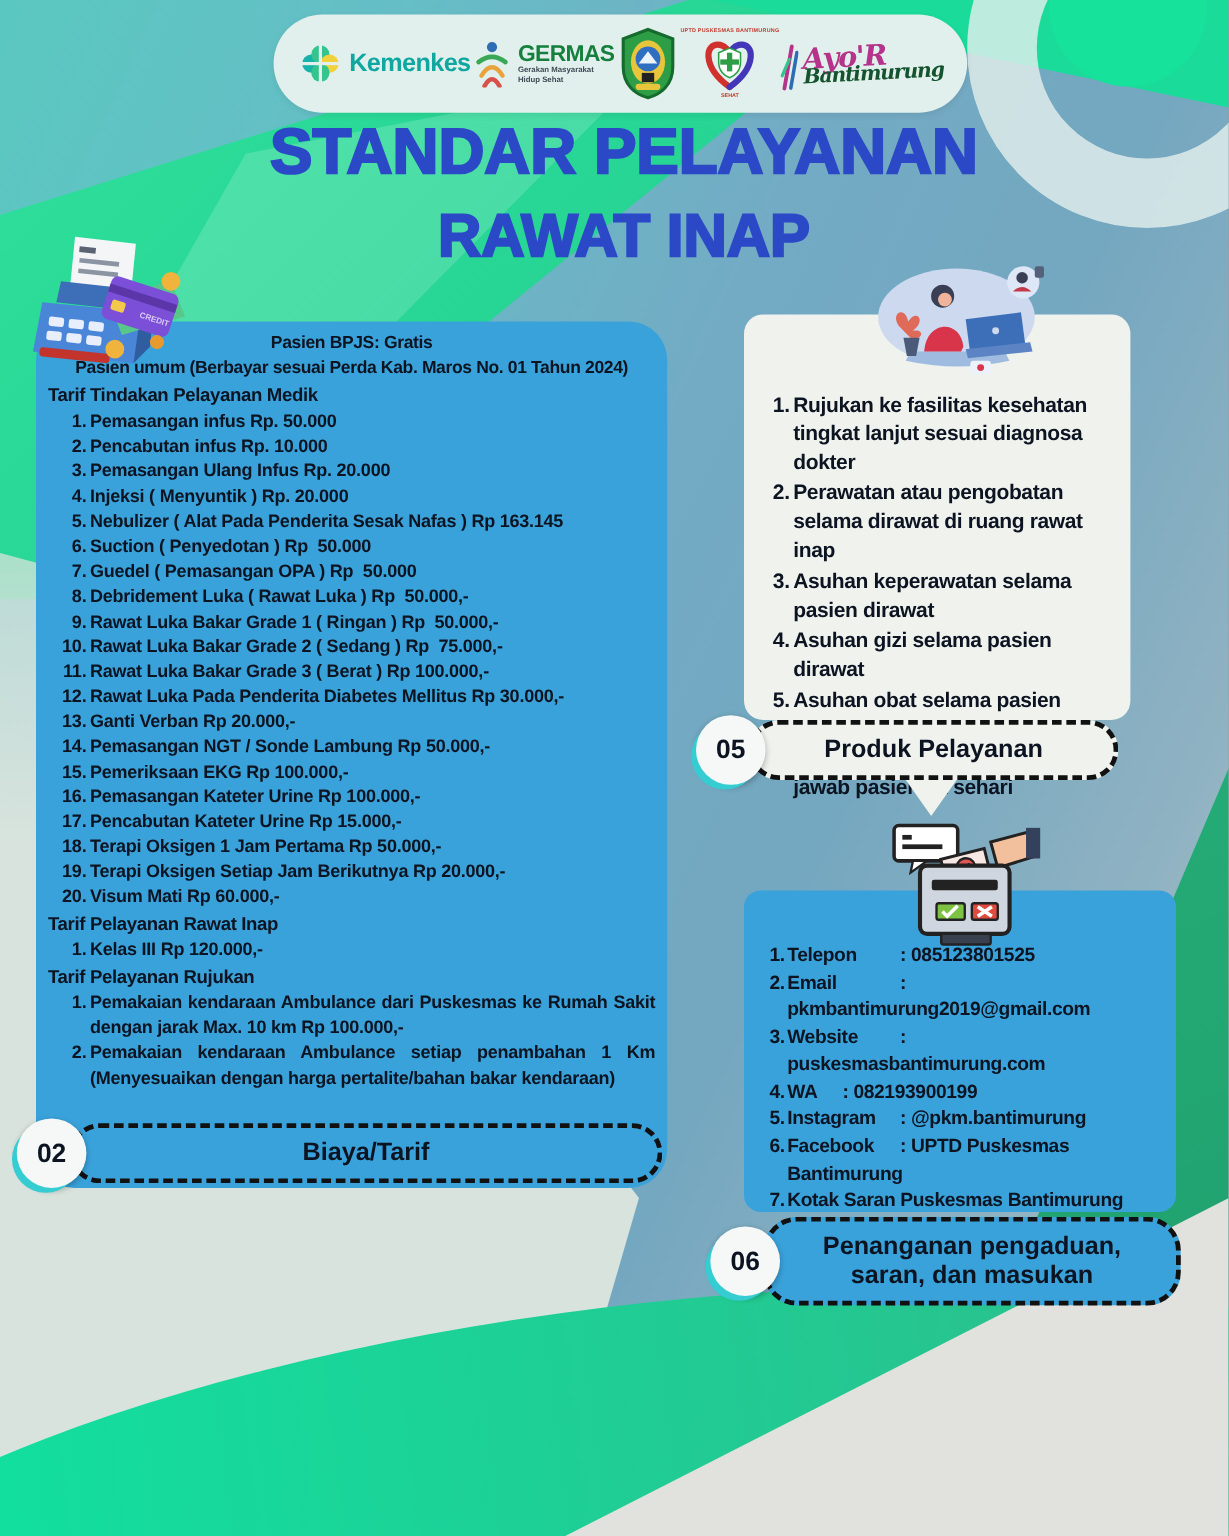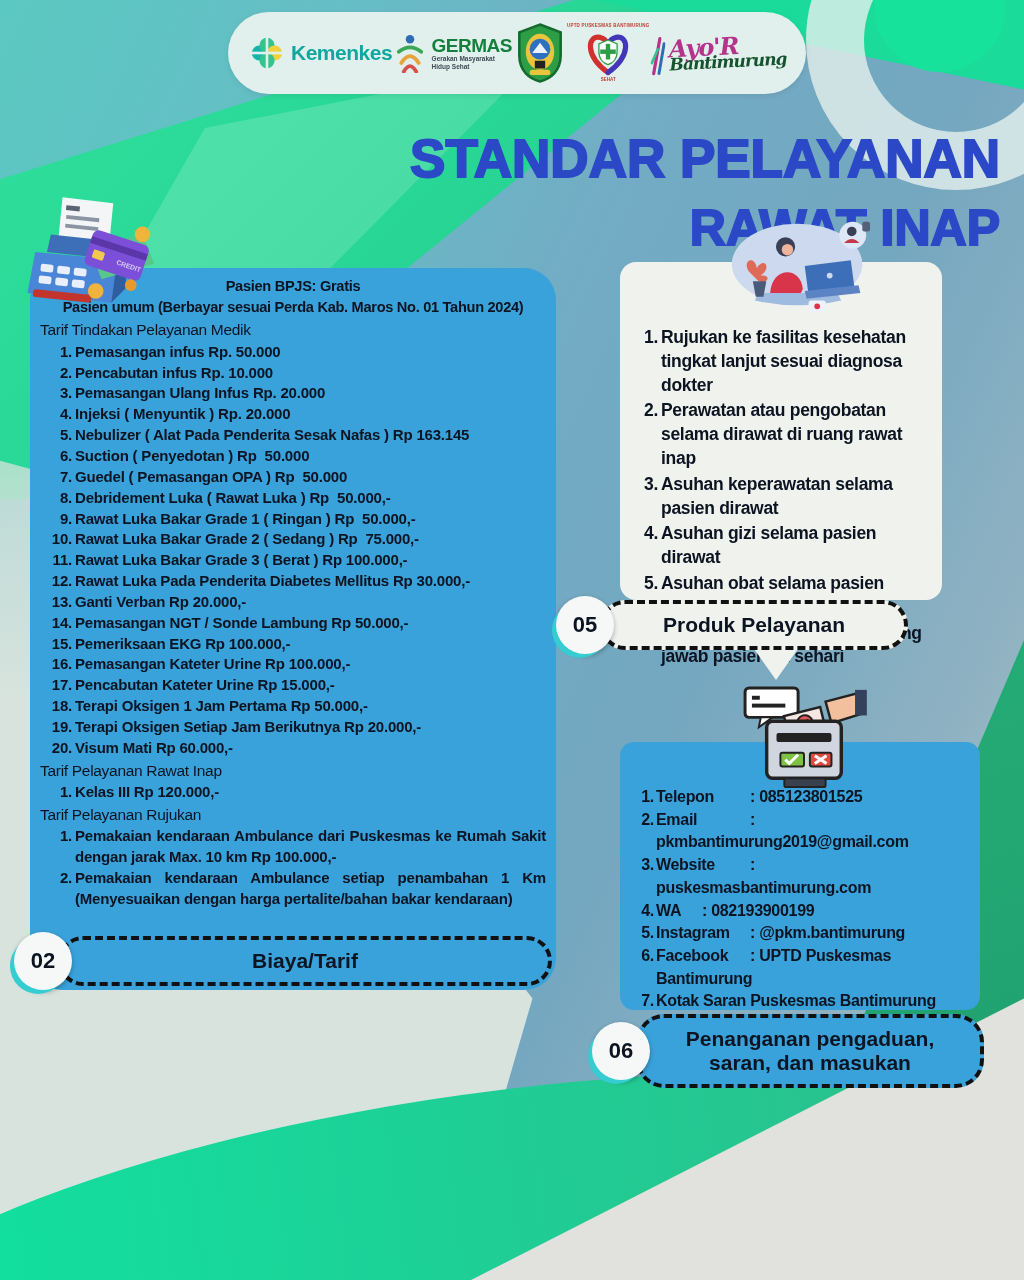"STANDAR PELAYANAN" .title-block { text-align: right -> center; top: 128px -> 96px }
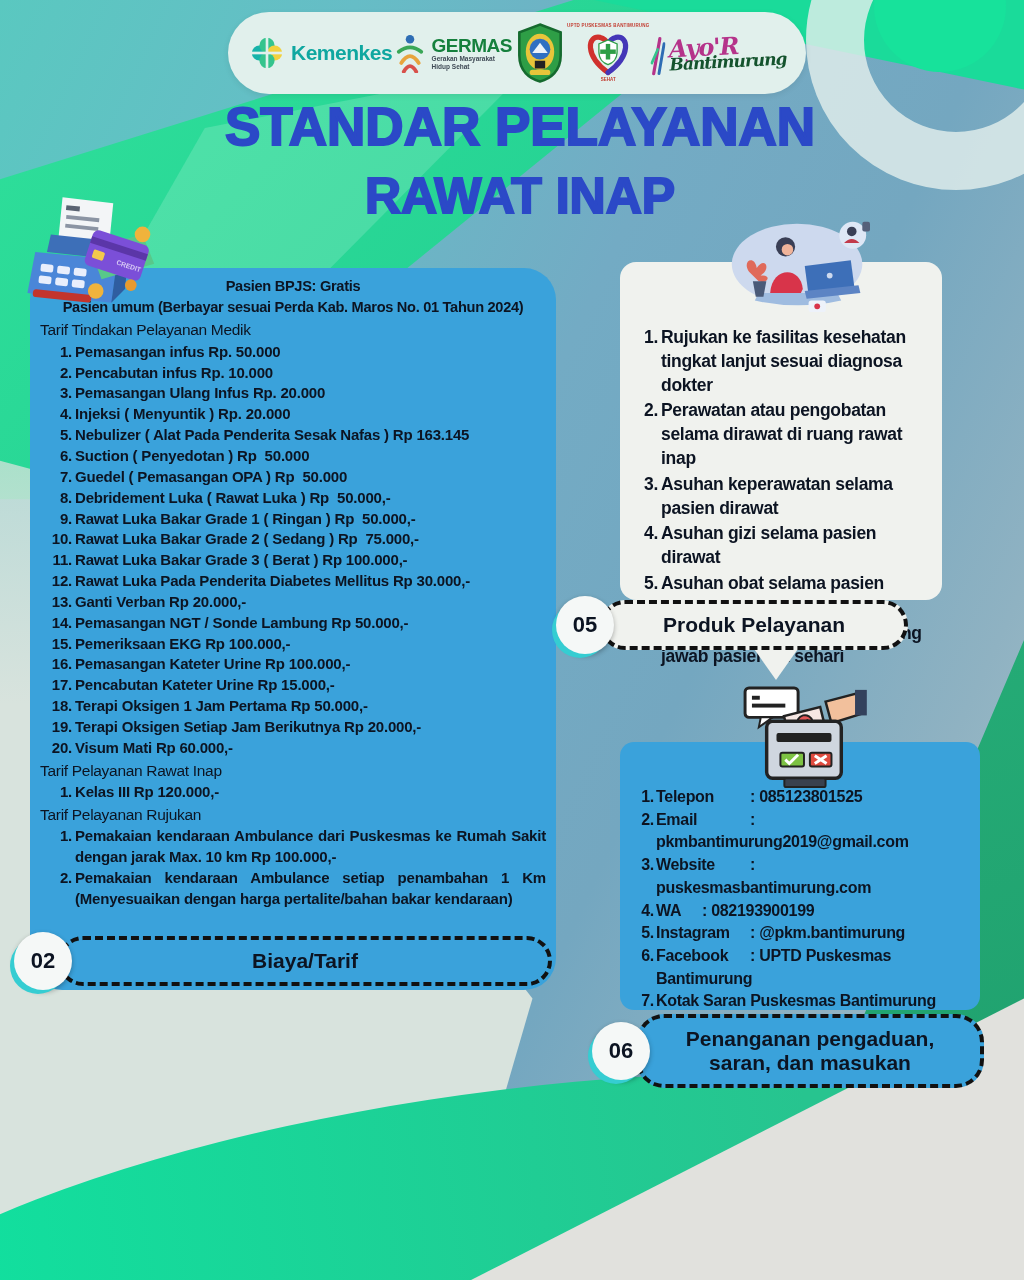"Tarif Tindakan Pelayanan Medik" .sec-title { font-weight: normal -> bold }
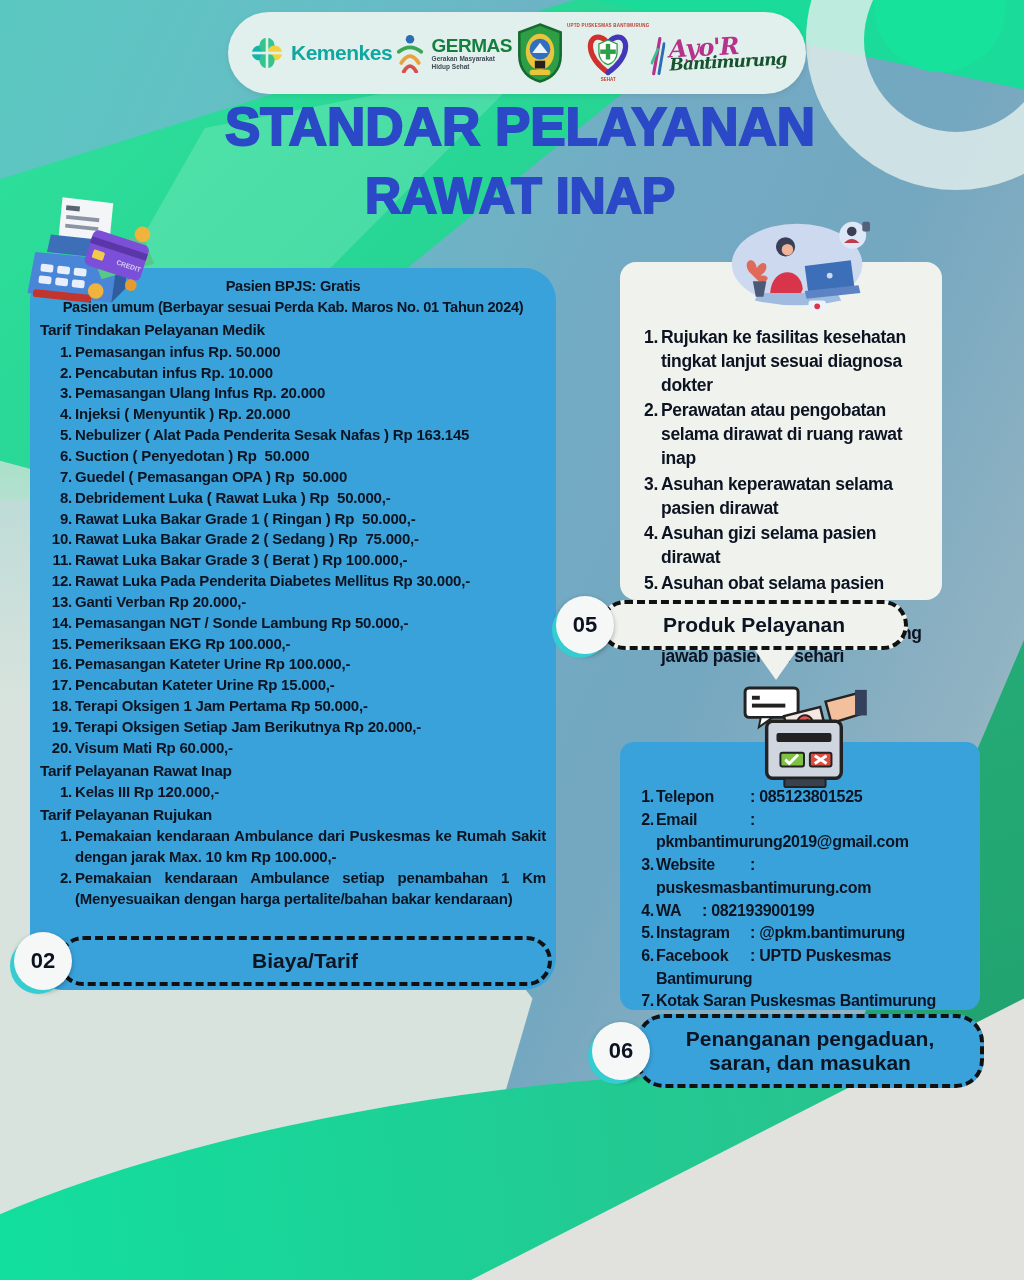"05" .badge-row-05 { left: 556px -> 580px }
